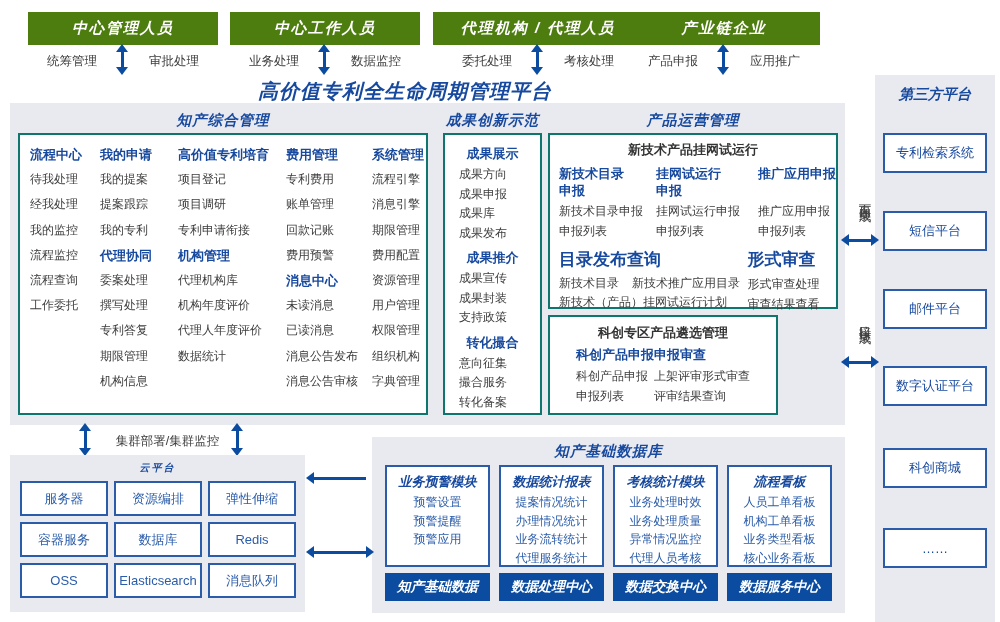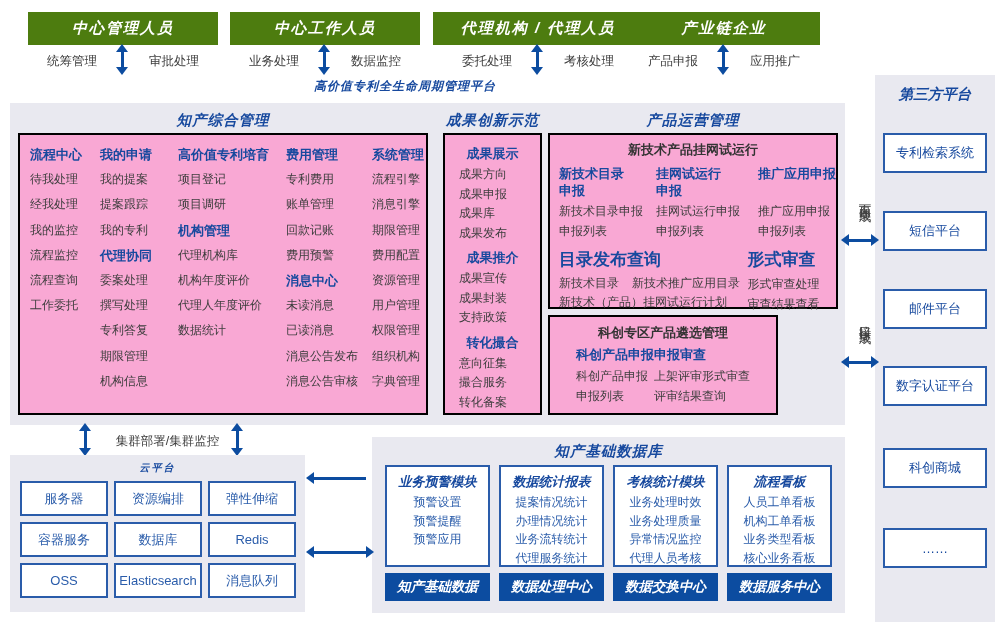"高价值专利全生命周期管理平台" #platform-title { font-size: 12px -> 20px }
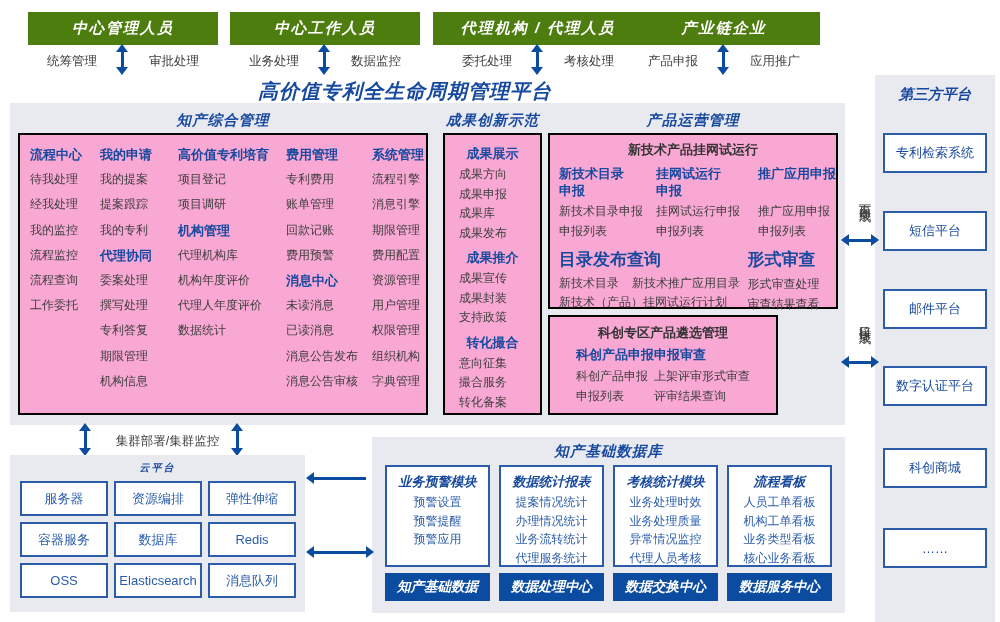"流程中心" .wbox { background: #f9a8d4 -> #ffffff; border: 2px solid #000000 -> 2px solid #0f766e }
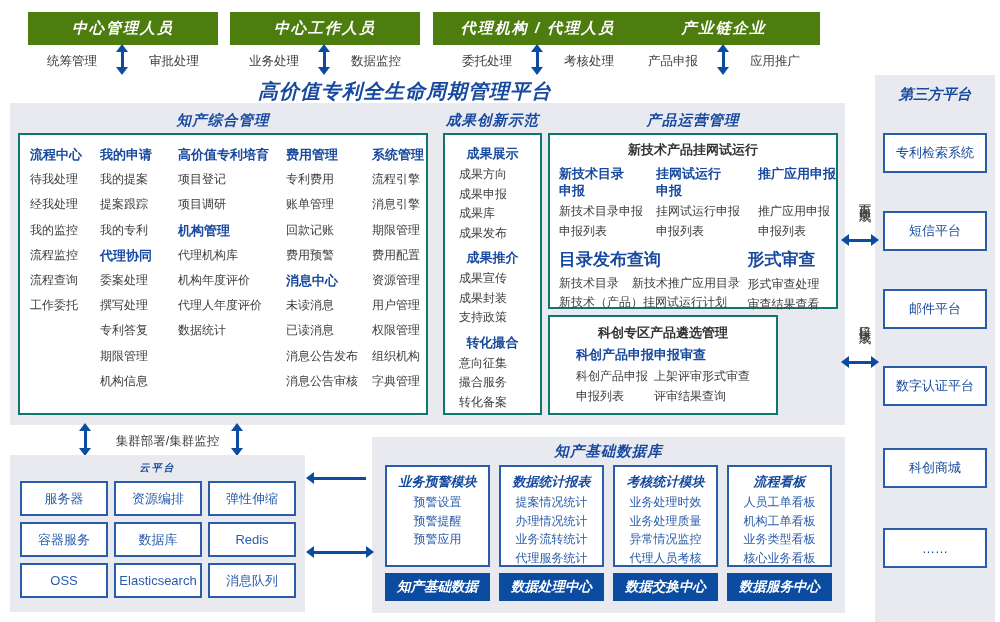"专利申请衔接" div.iprow { html: none -> <div>专利申请衔接</div> }
